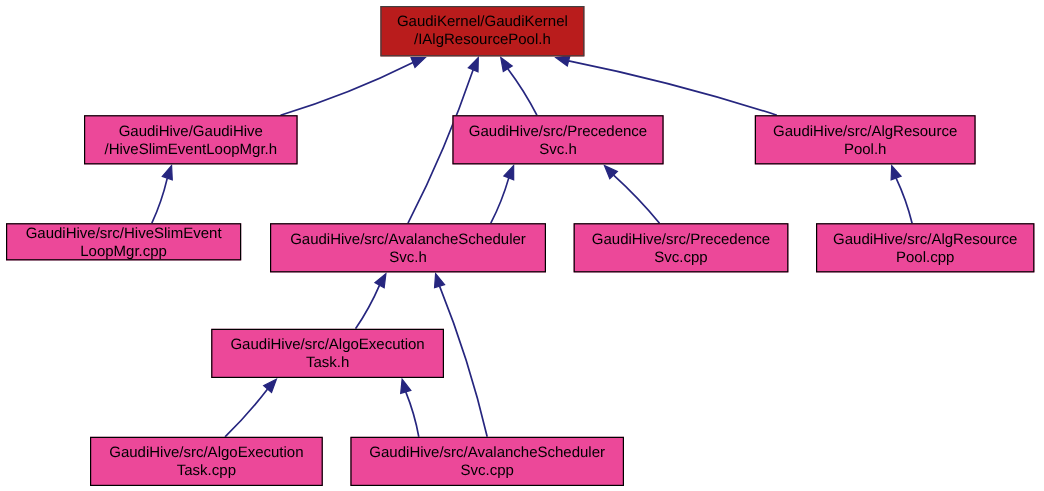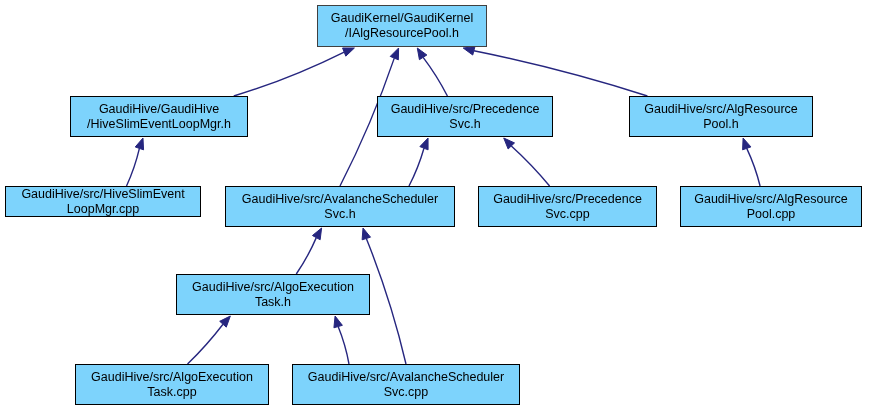"GaudiKernel/GaudiKernel" .node-box.root { background: #7dd3fc -> #b91c1c }
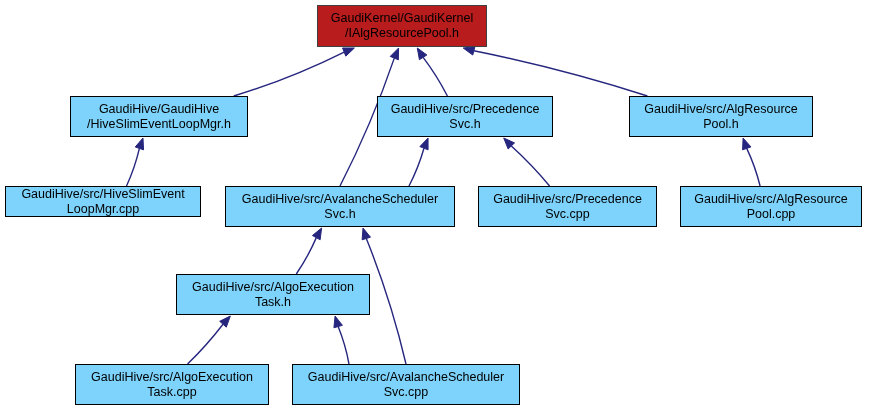"GaudiHive/GaudiHive" .node-box { background: #7dd3fc -> #ec4899 }
